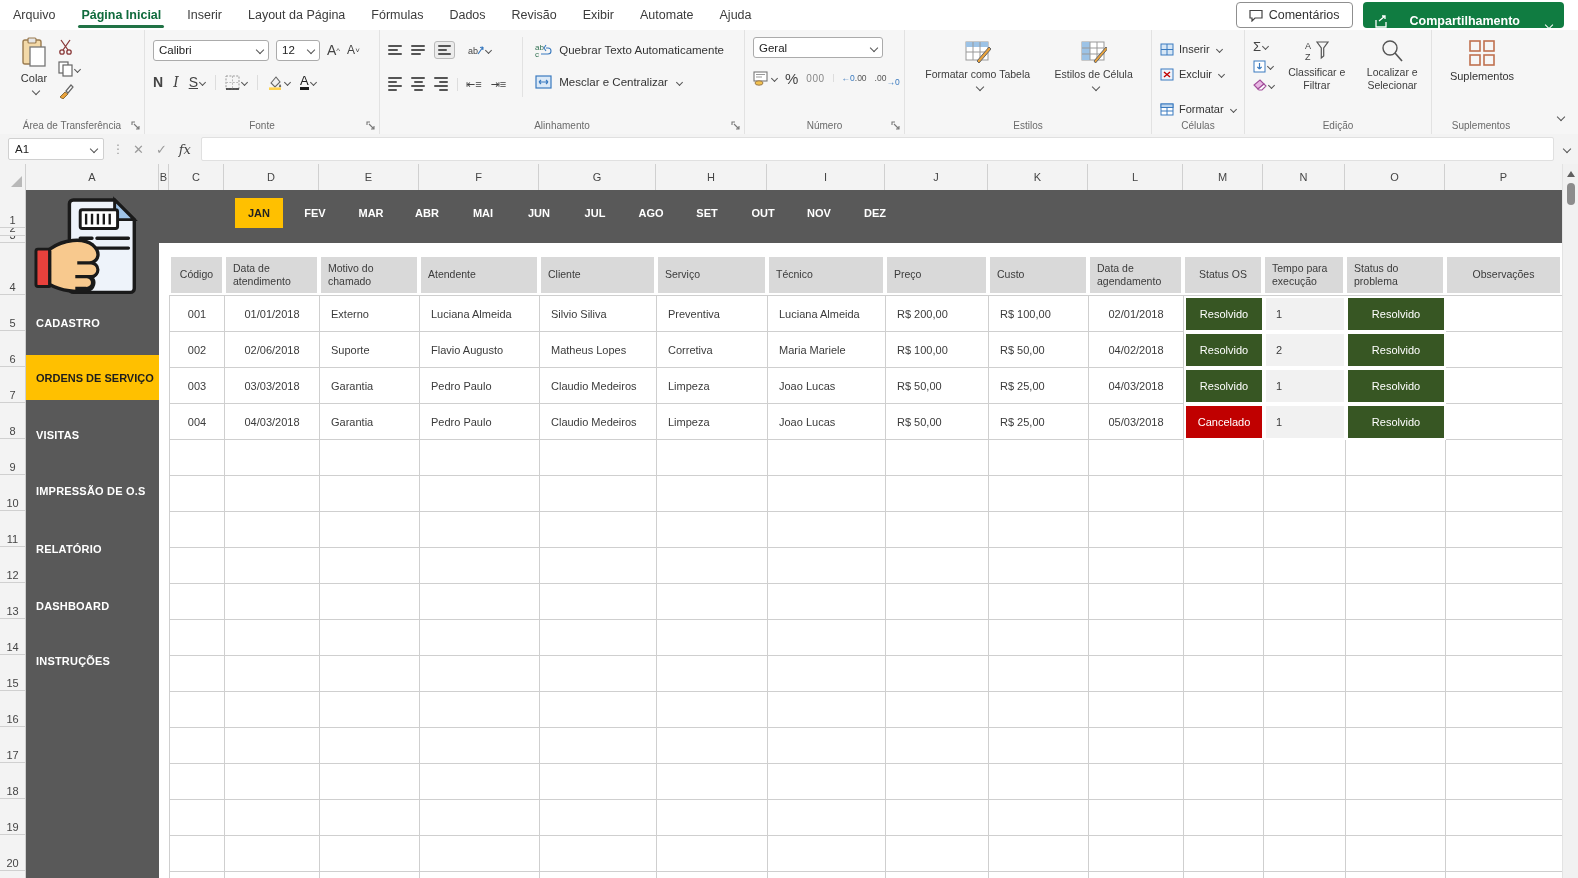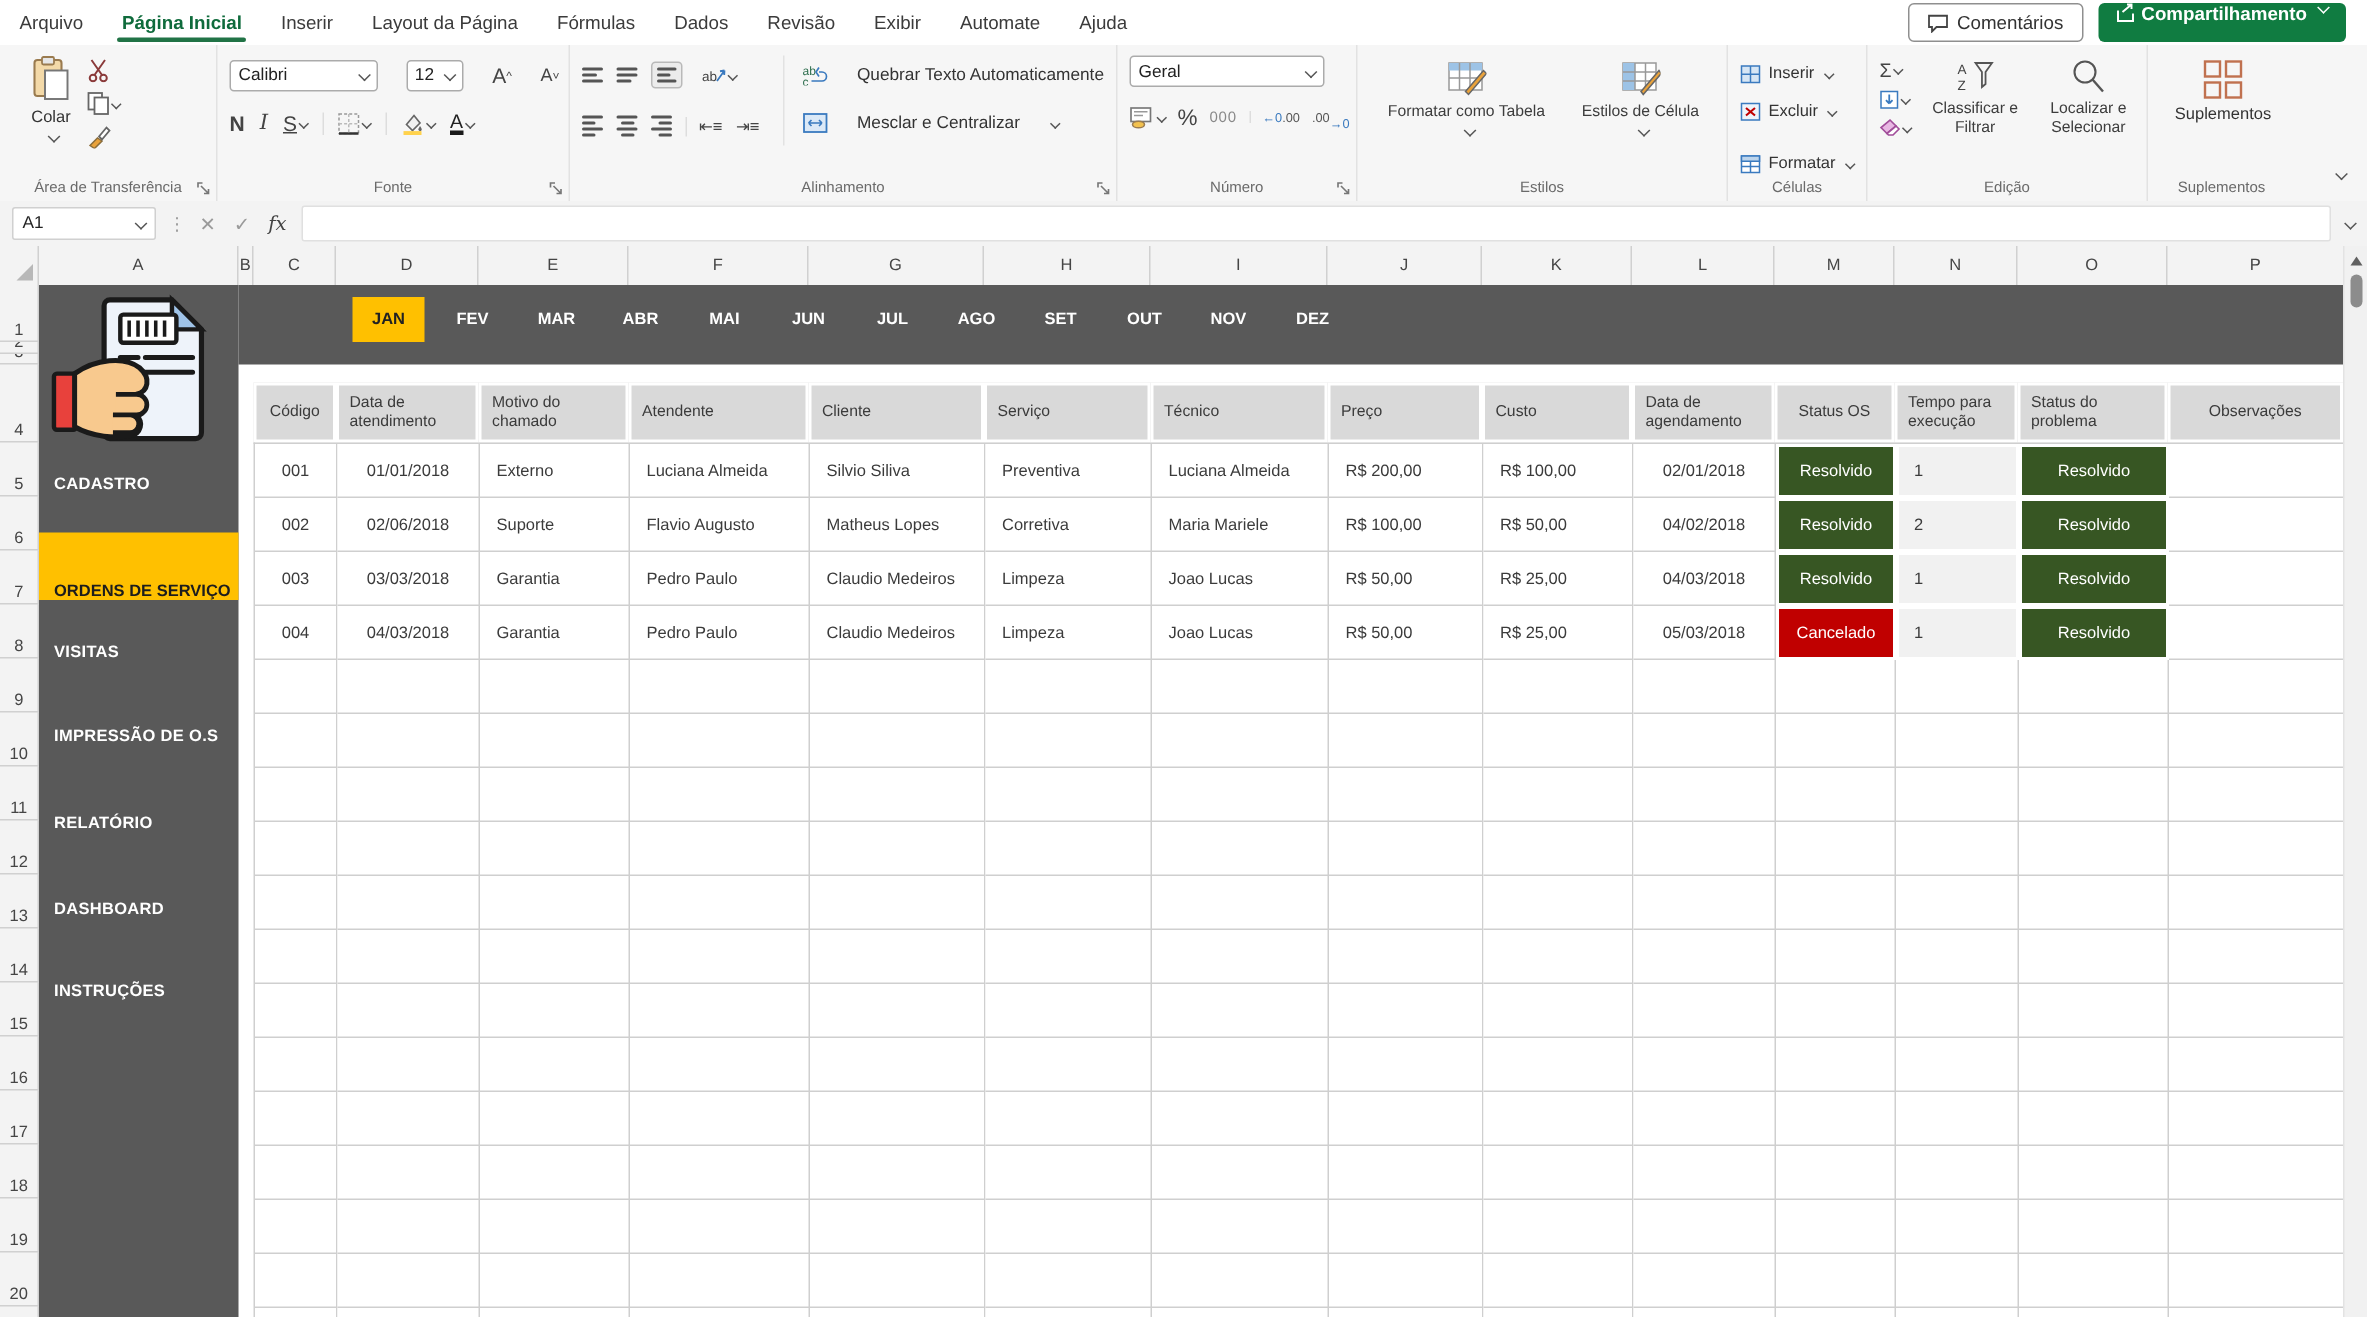"Compartilhamento" .share-btn { align-items: flex-start -> flex-end; gap: 4px -> 22px }
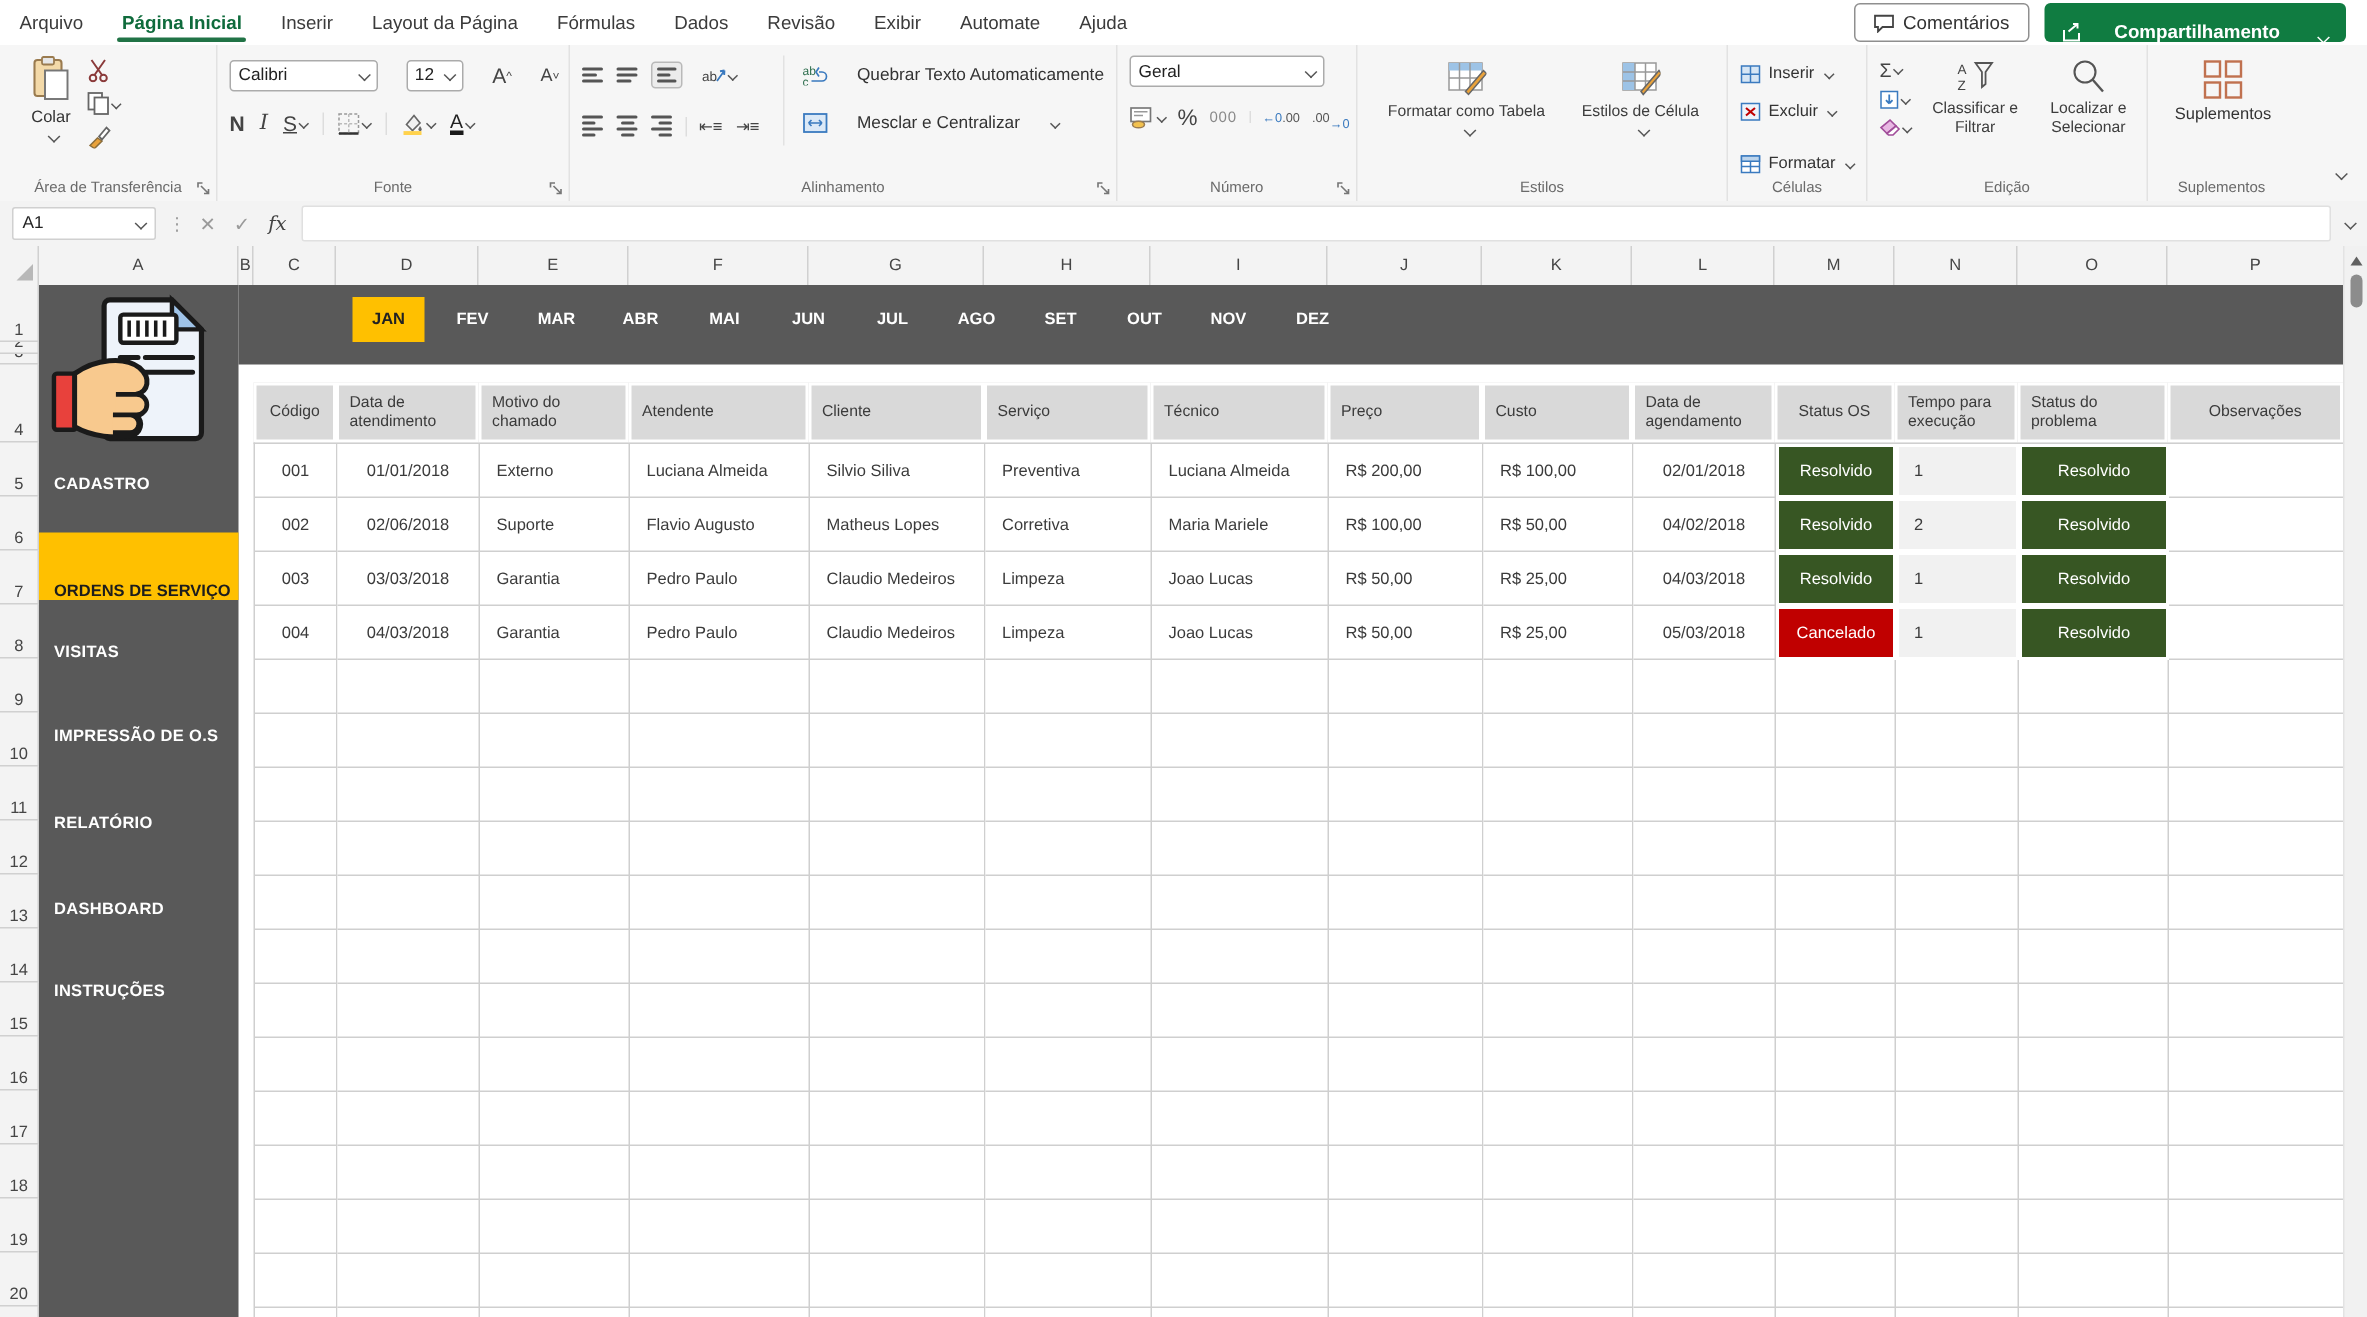"Calibri" .rrow { gap: 19px -> 7px }
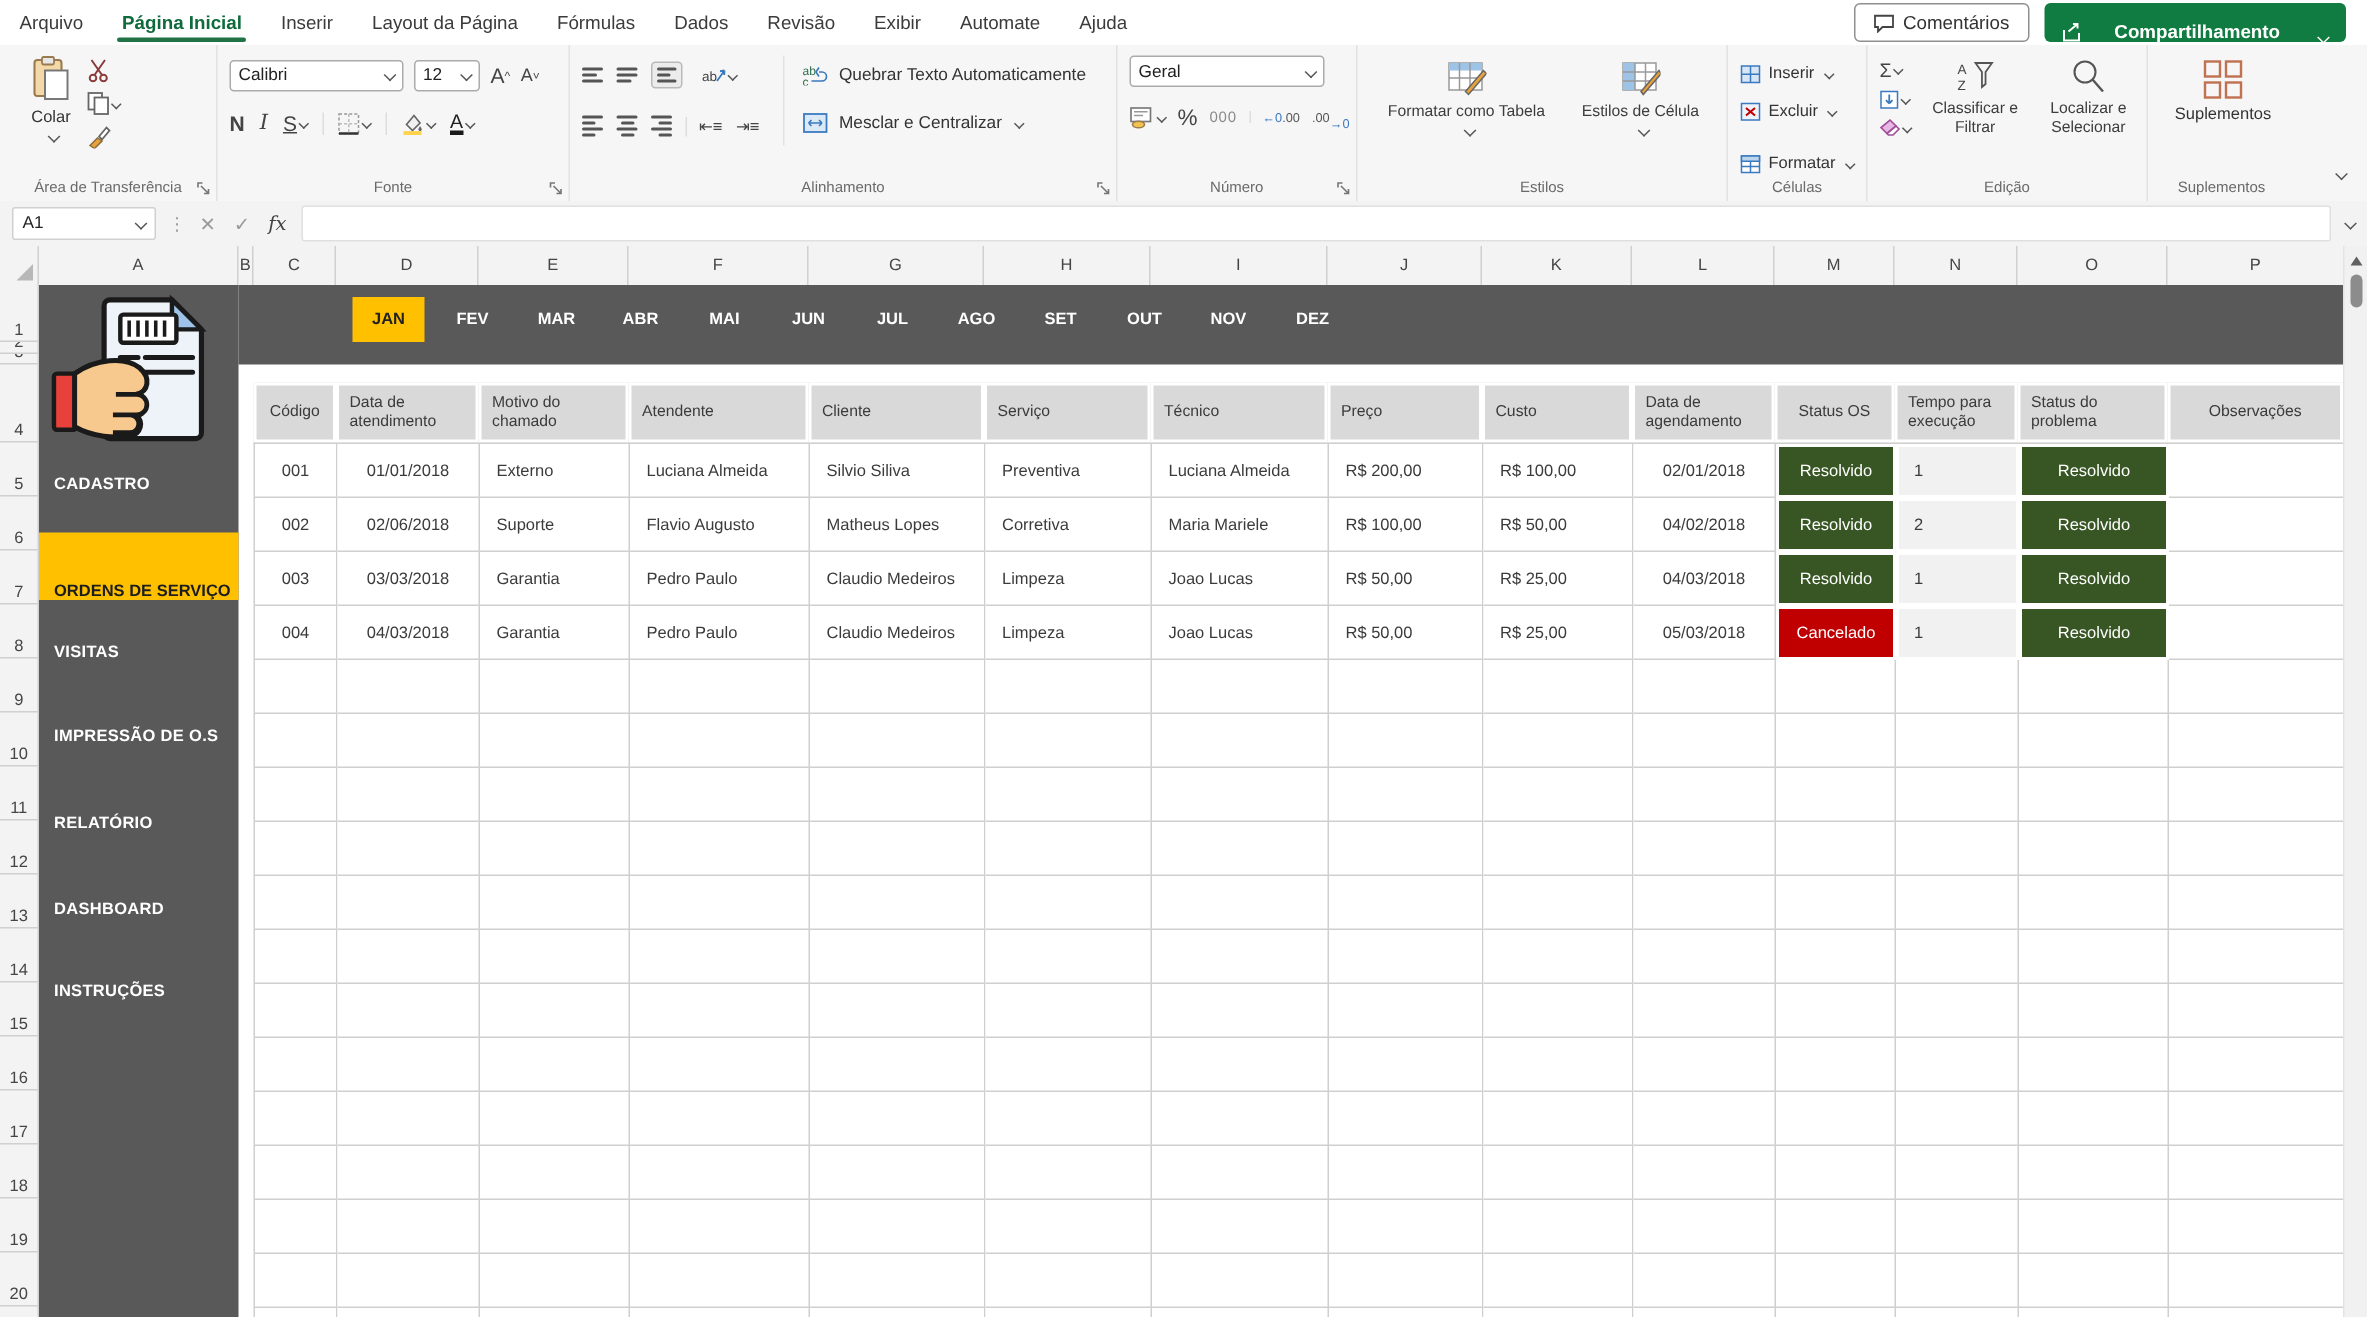"ORDENS DE SERVIÇO" .side-active { align-items: flex-end -> center }
